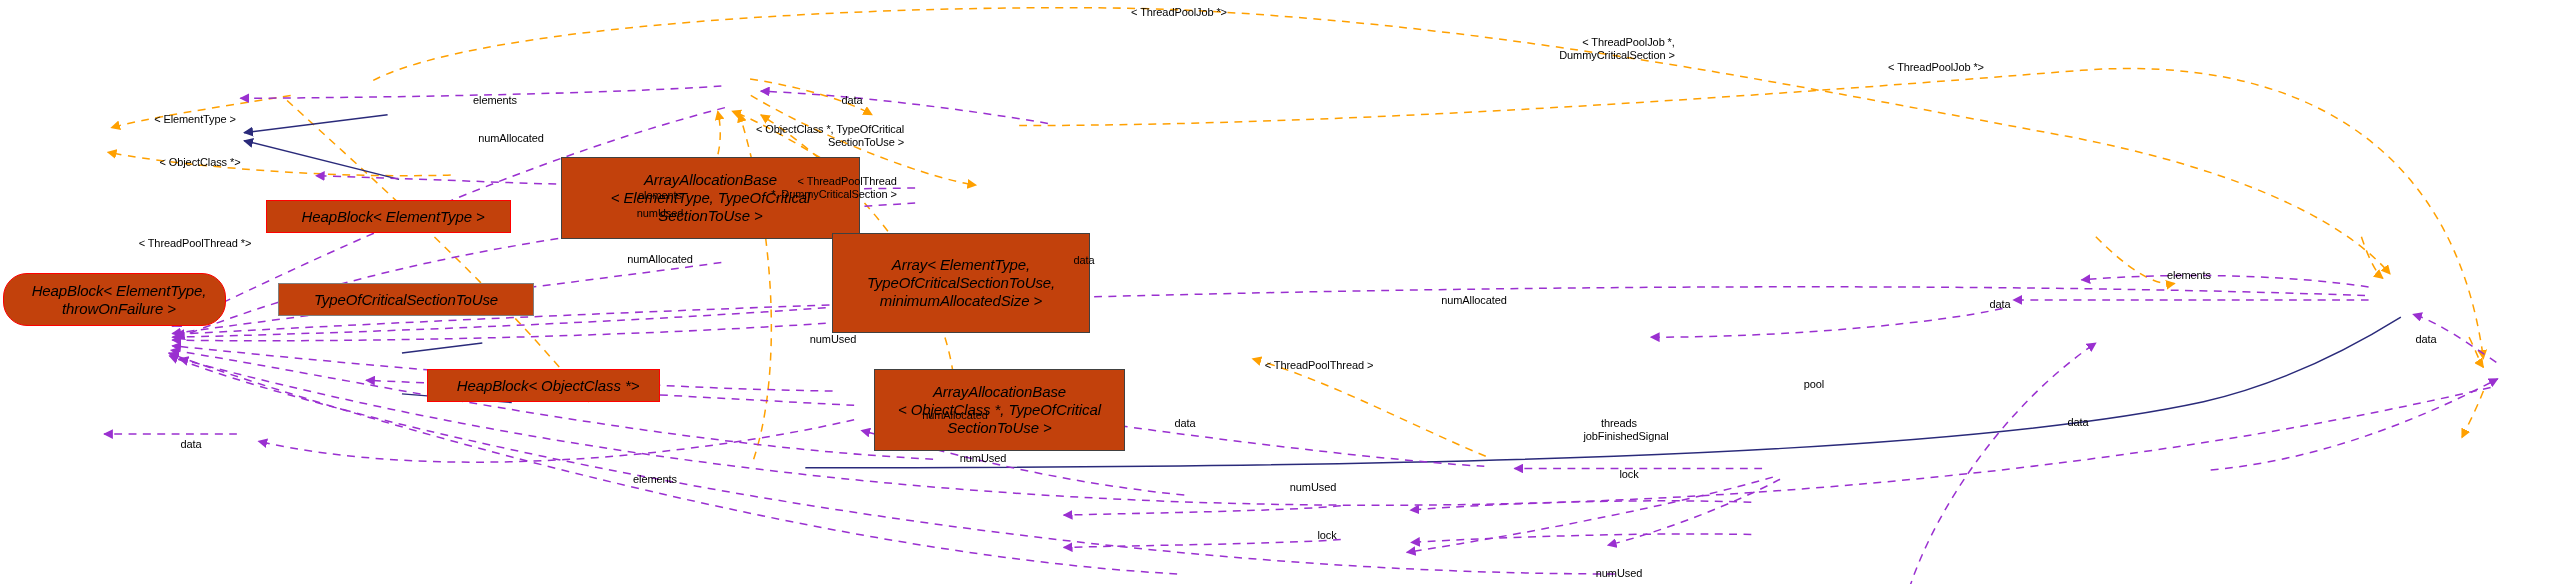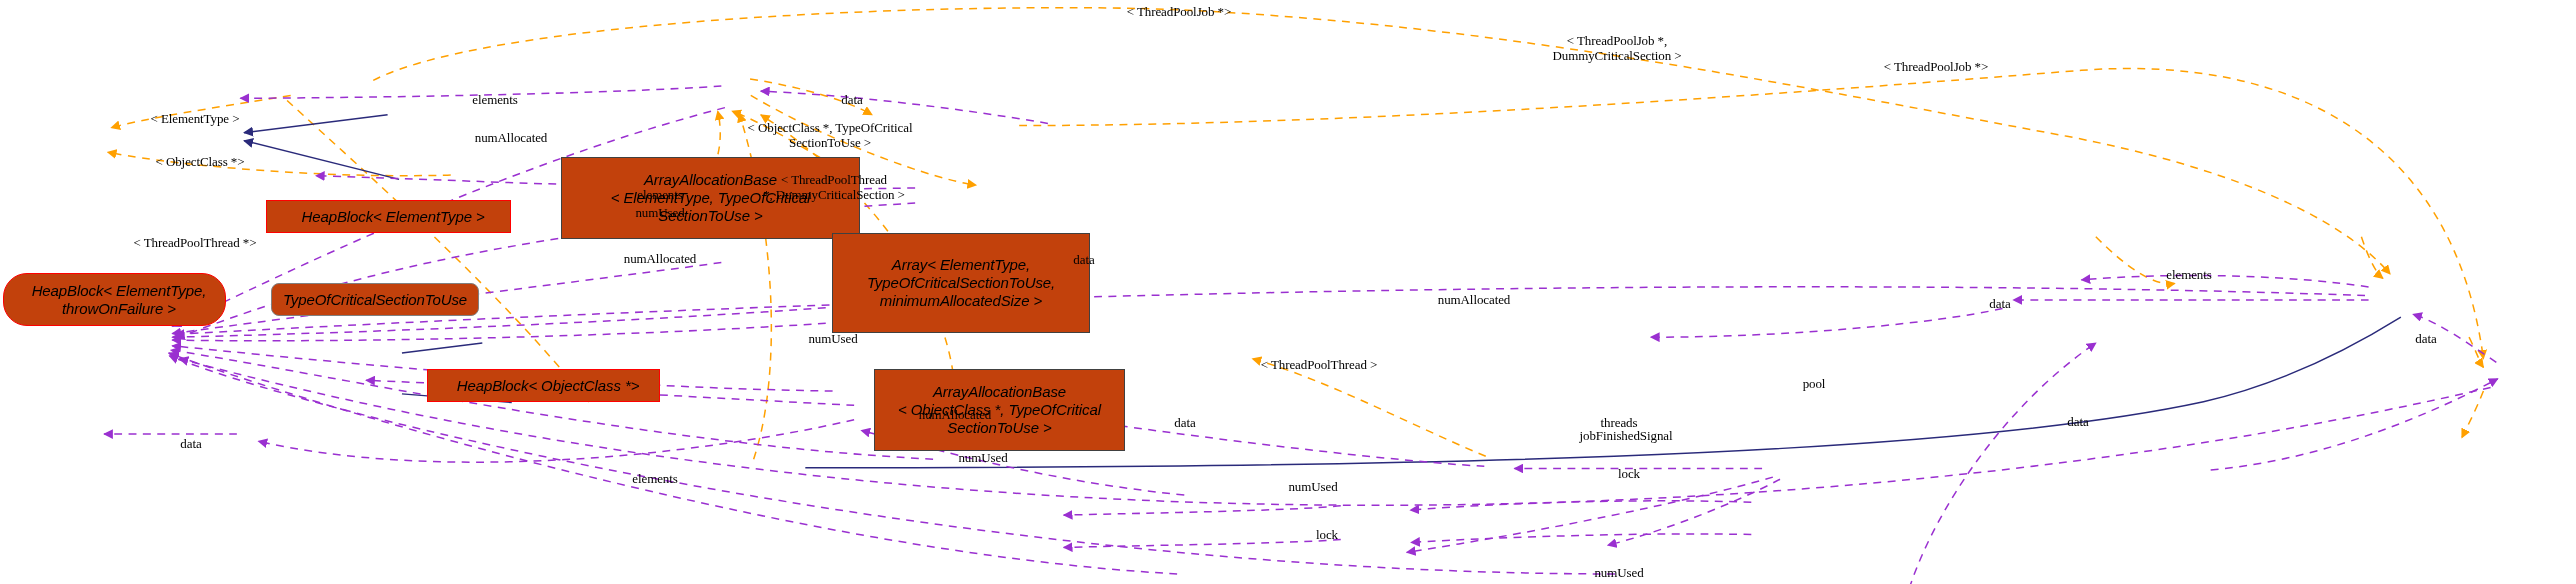"< ThreadPoolJob *>" .edge-label { font-family: Liberation Serif, serif -> Liberation Sans, sans-serif; font-size: 13px -> 11px; text-align: center -> right }
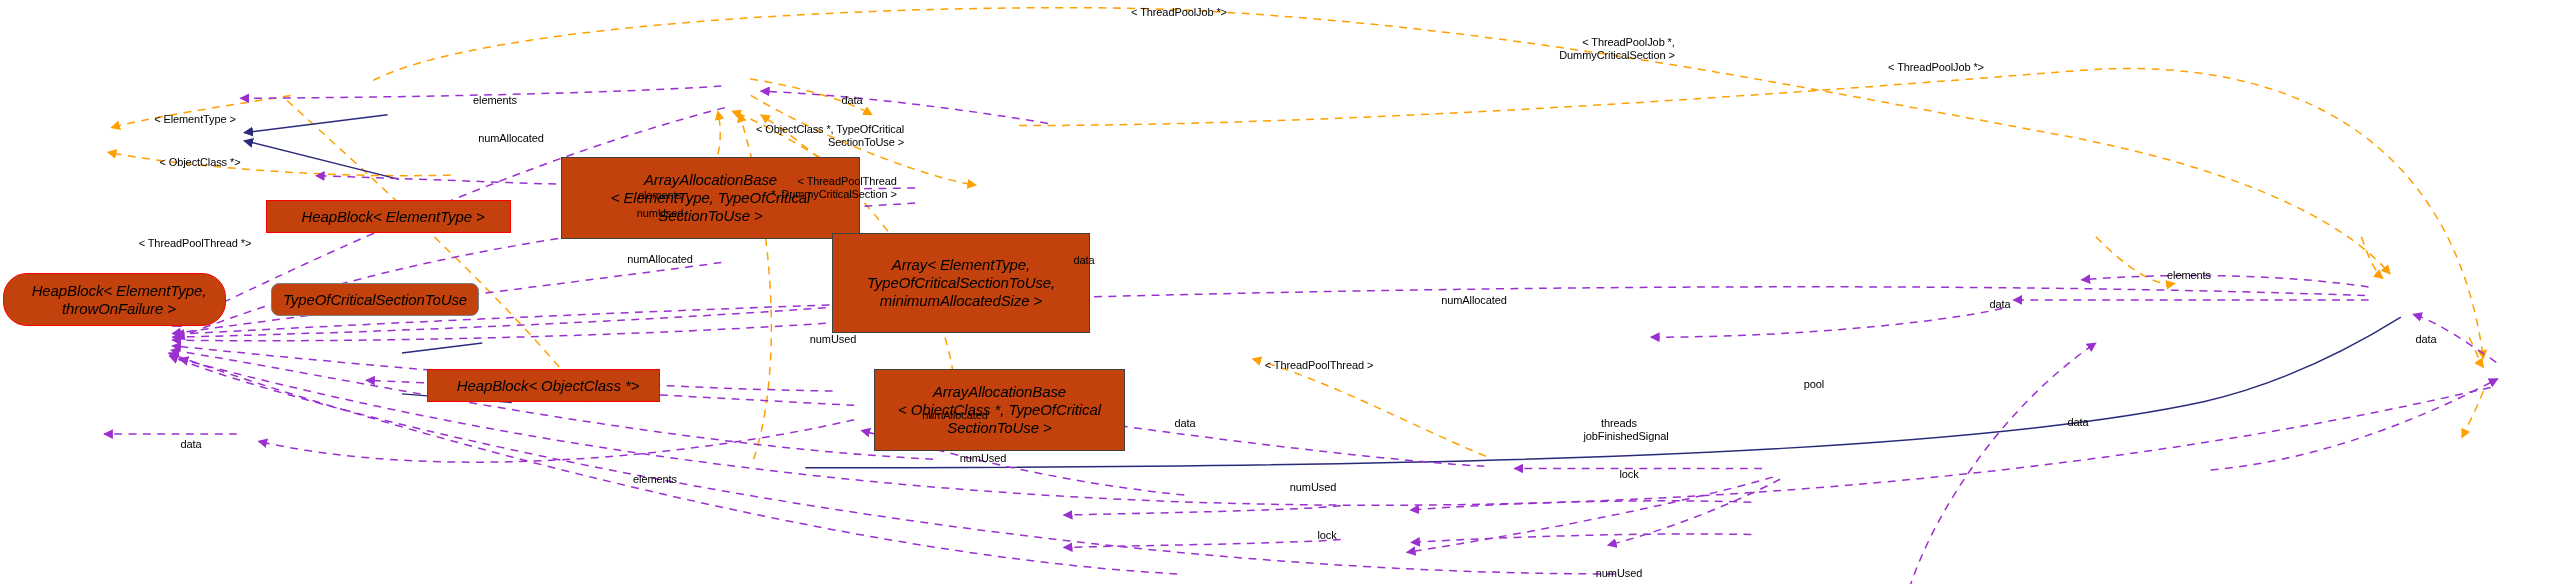"TypeOfCriticalSectionToUse" div.node { border-radius: 8px -> none; left: 271px -> 278px; width: 208px -> 256px }
